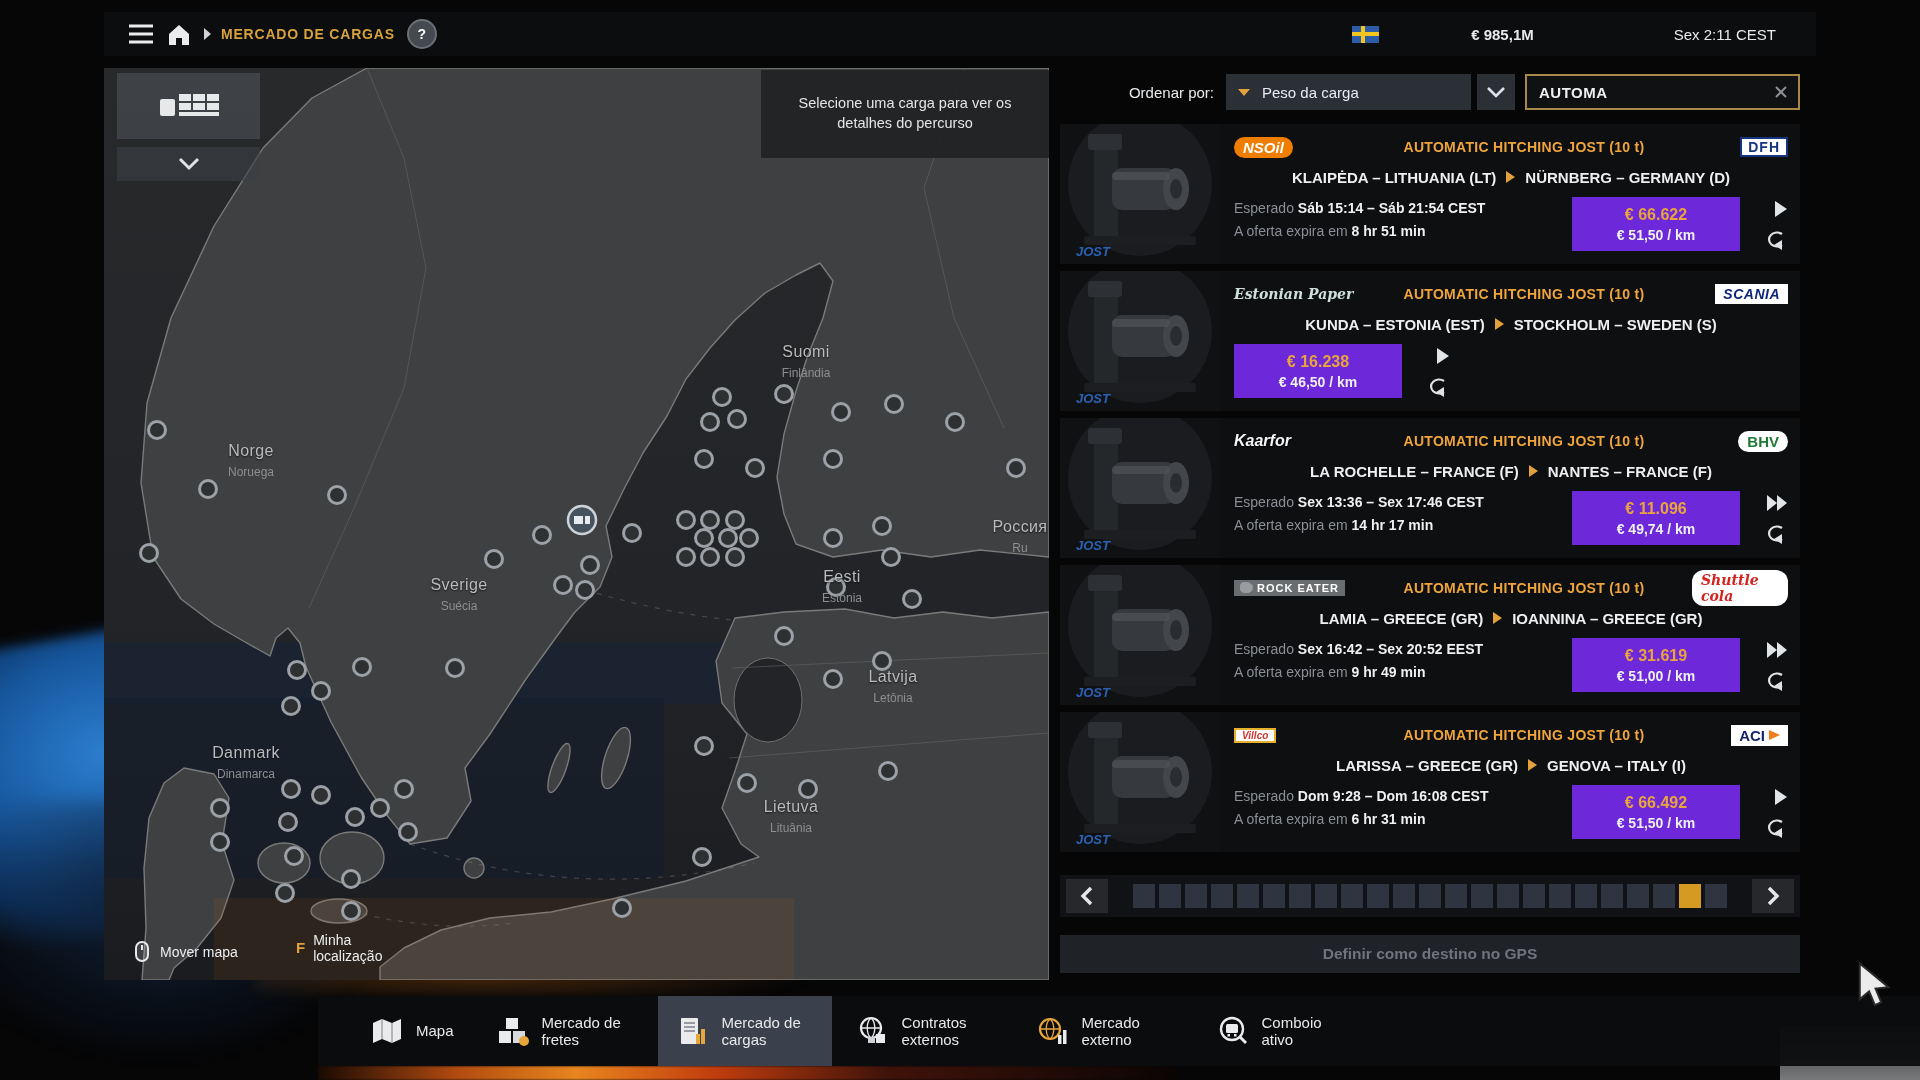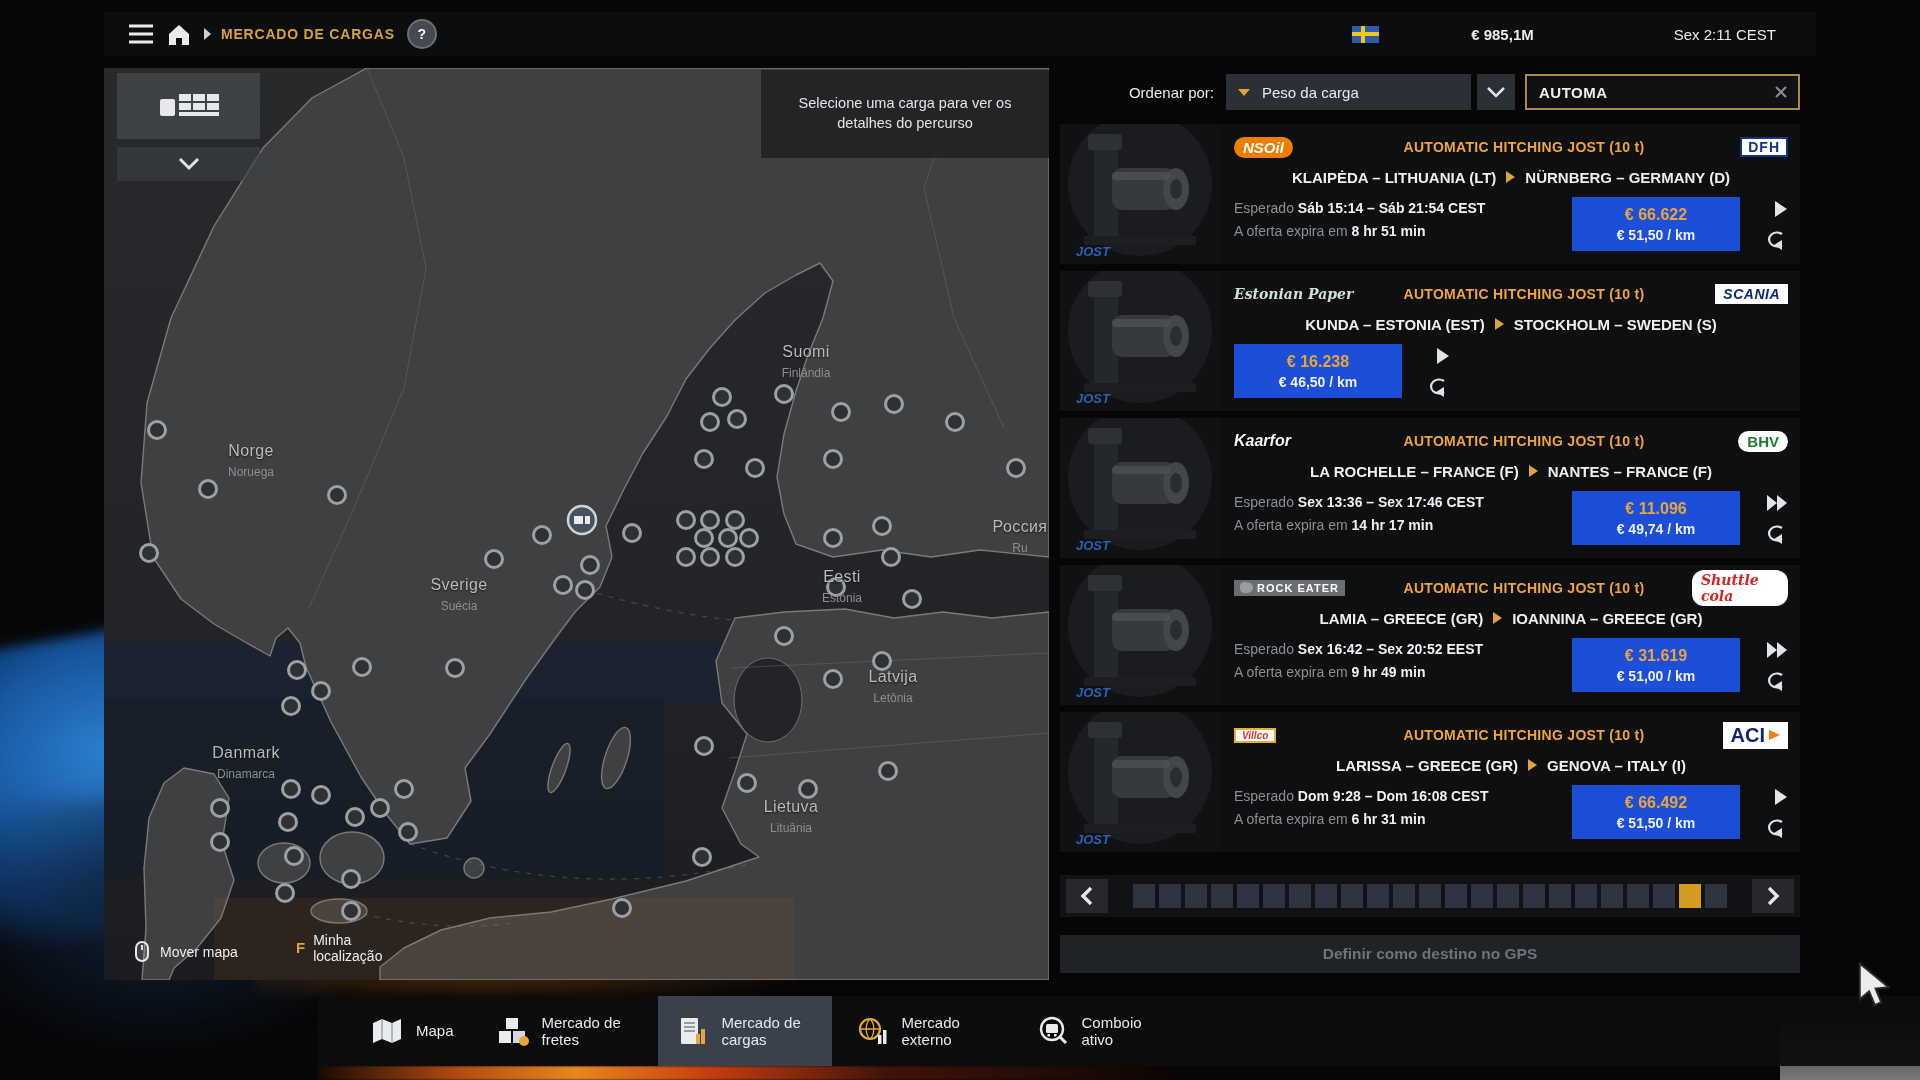"€ 66.622" .price-box { background: #1d4ed8 -> #6d28d9 }
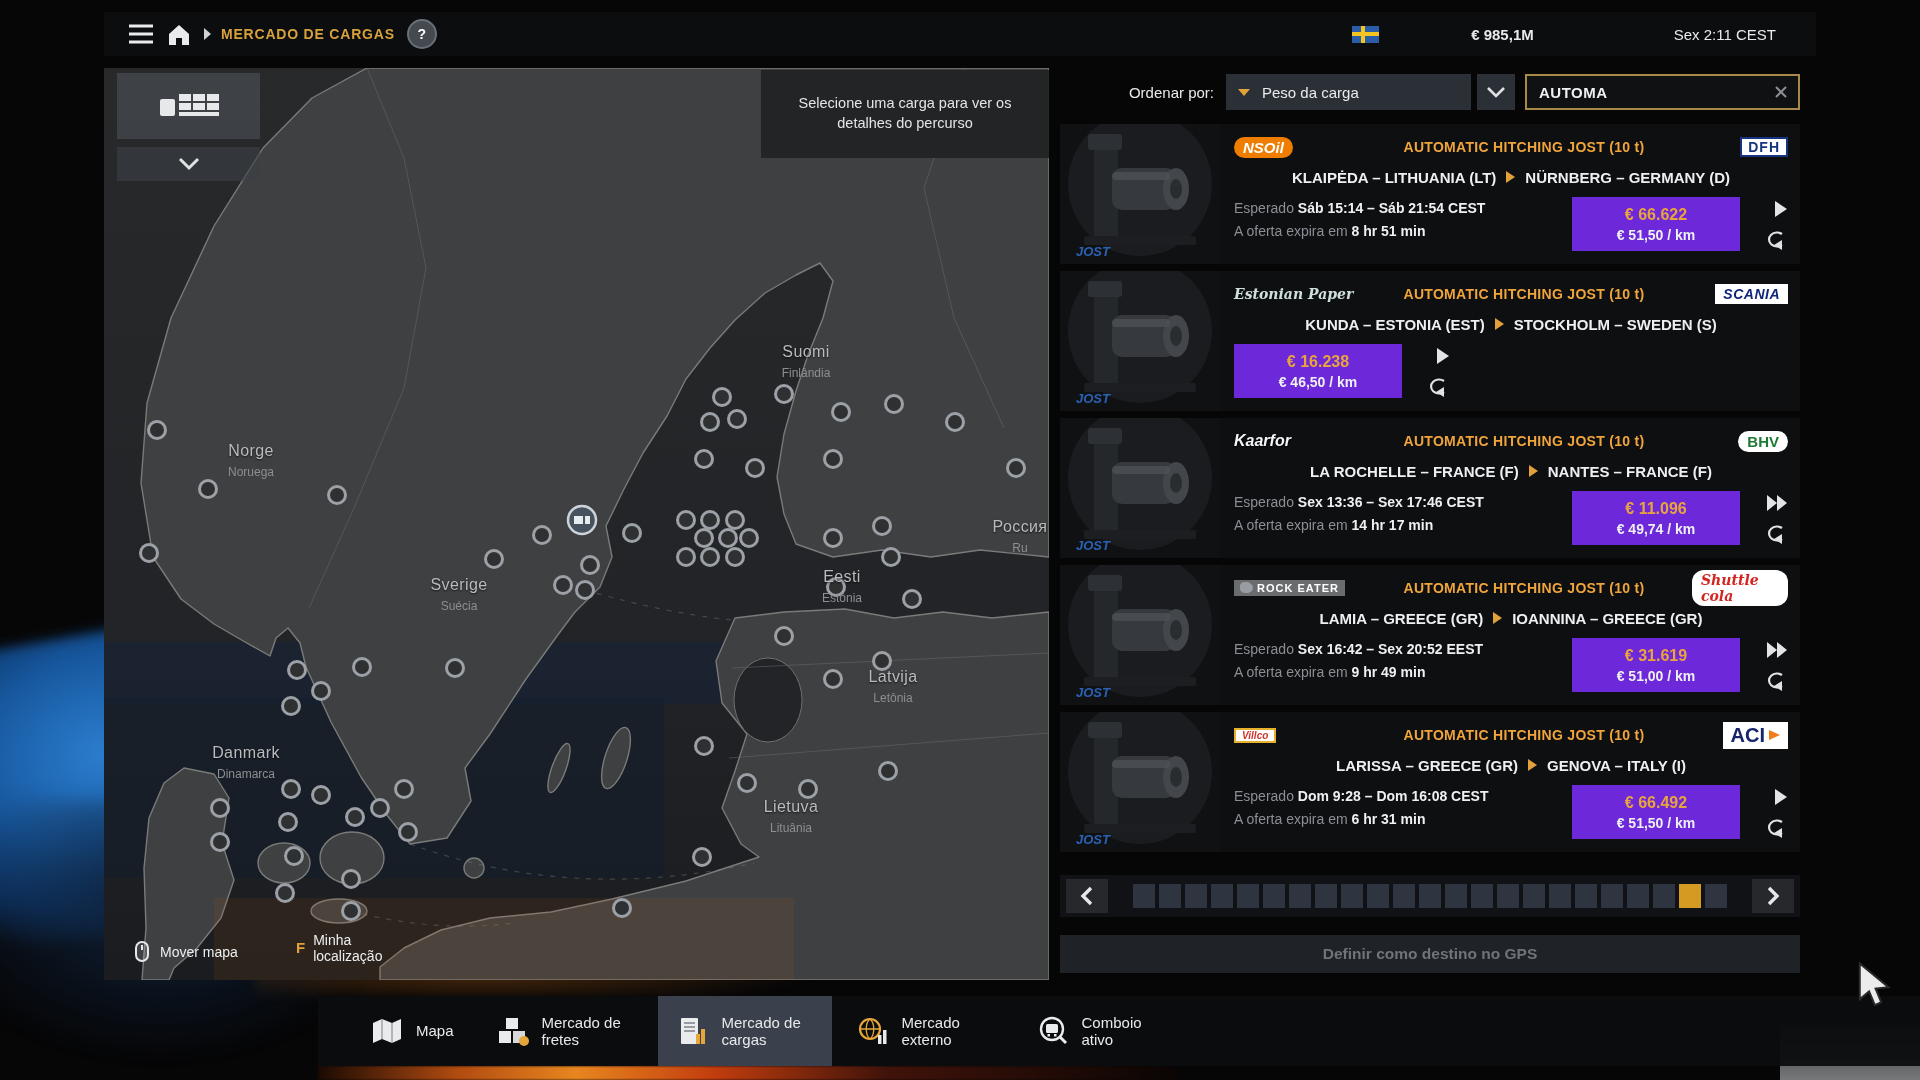"ACI" .brand-aci span { font-size: 20px -> 15px }
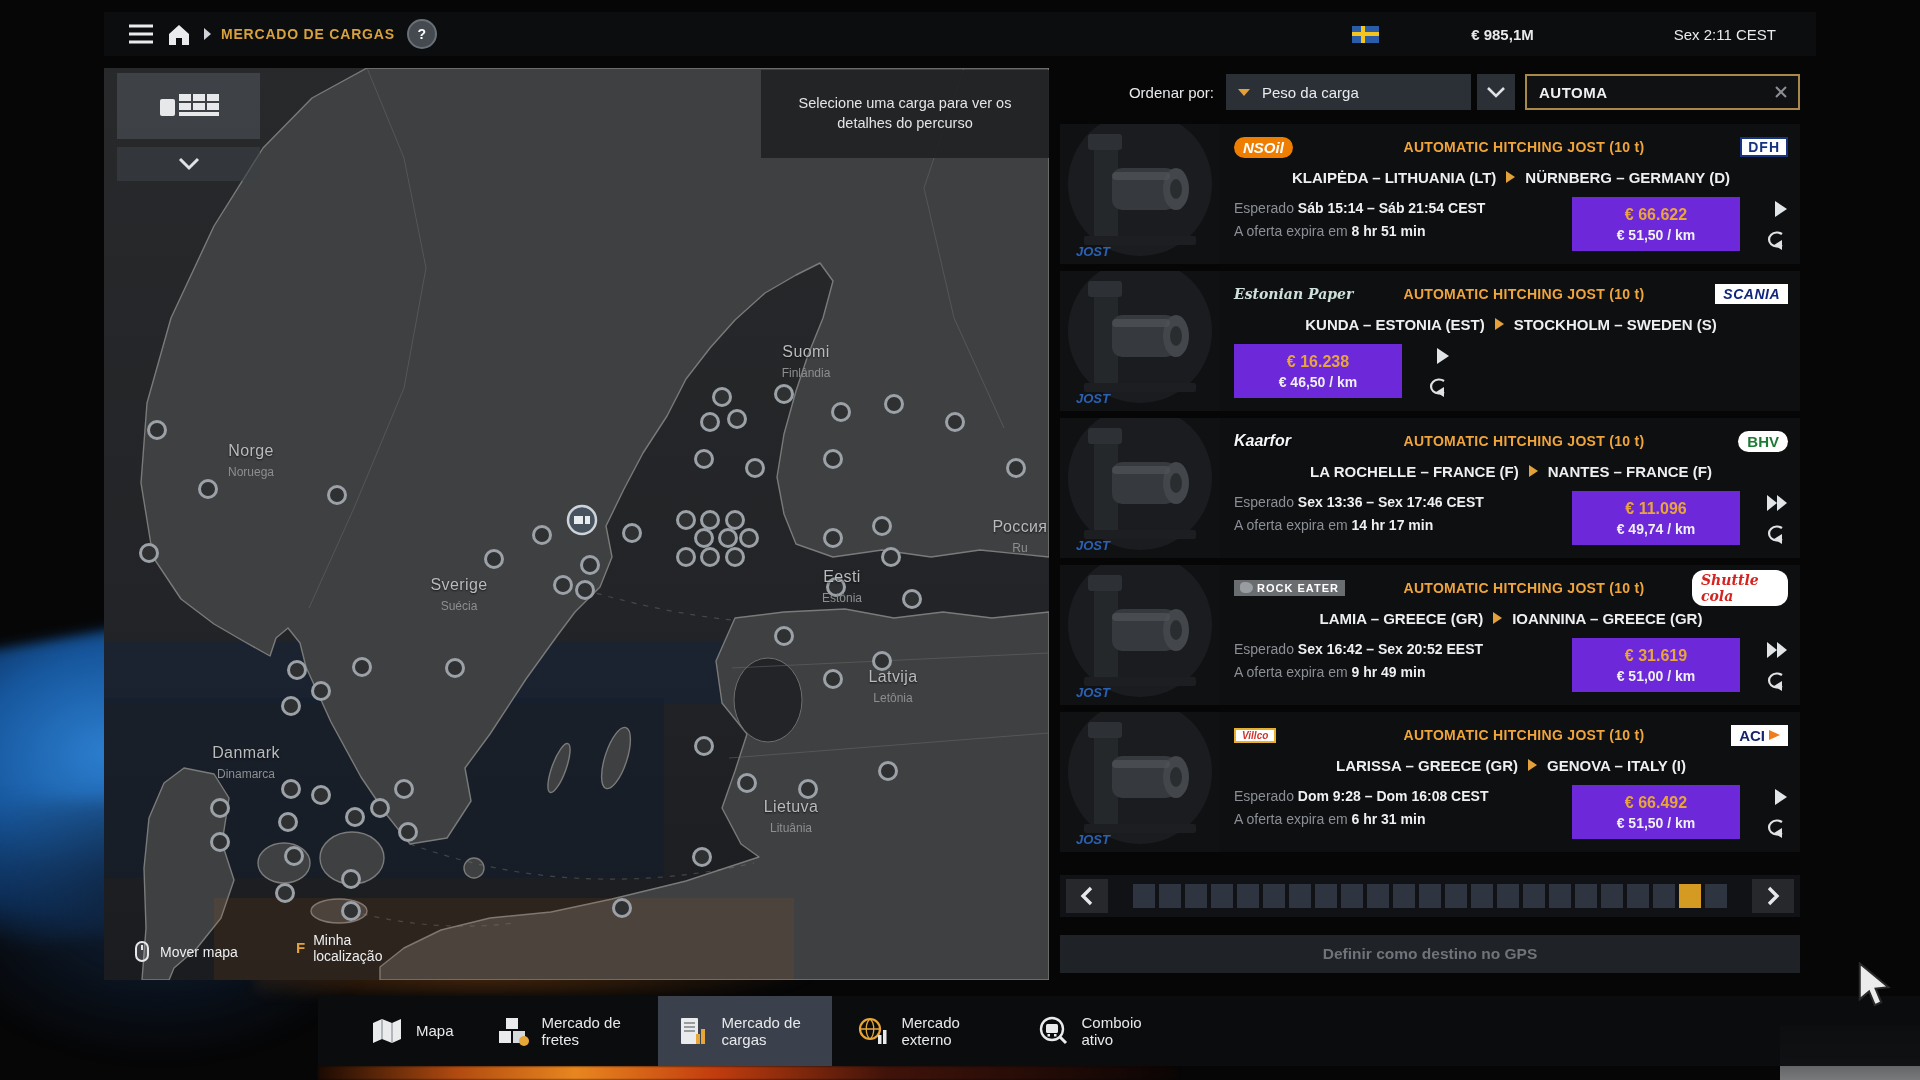"Contratos externos" div.nav-item { html: none -> <div> <svg> <circle></circle> <path></path> <rect></rect> <rect></rect> </svg> <span>Contratos externos</span> </div> }
